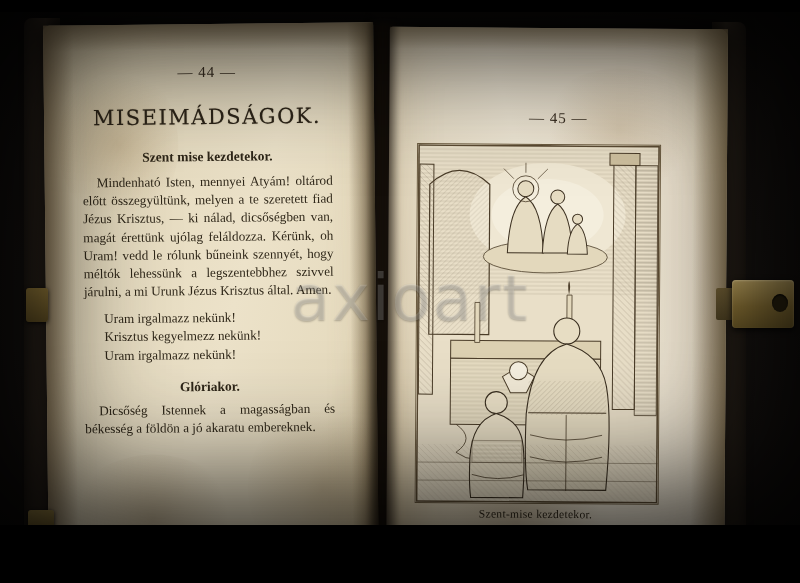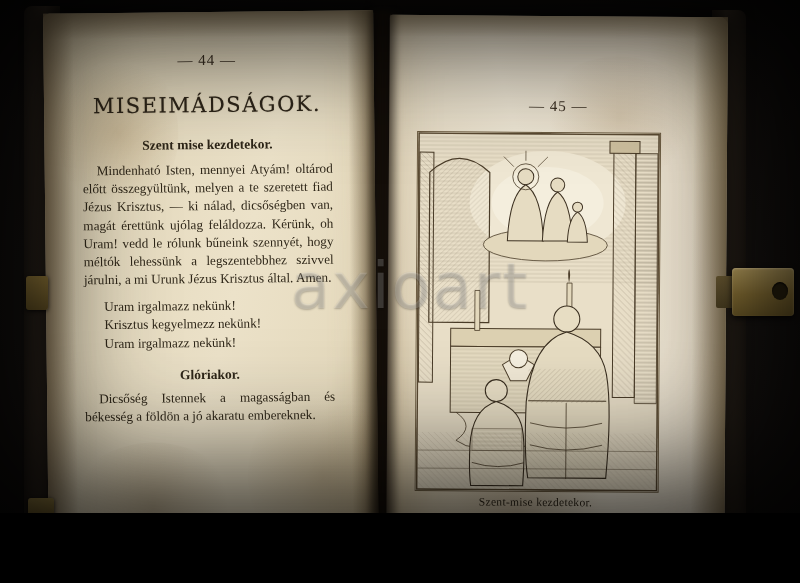"— 44 —" #scene { margin-top: none -> 12px }
